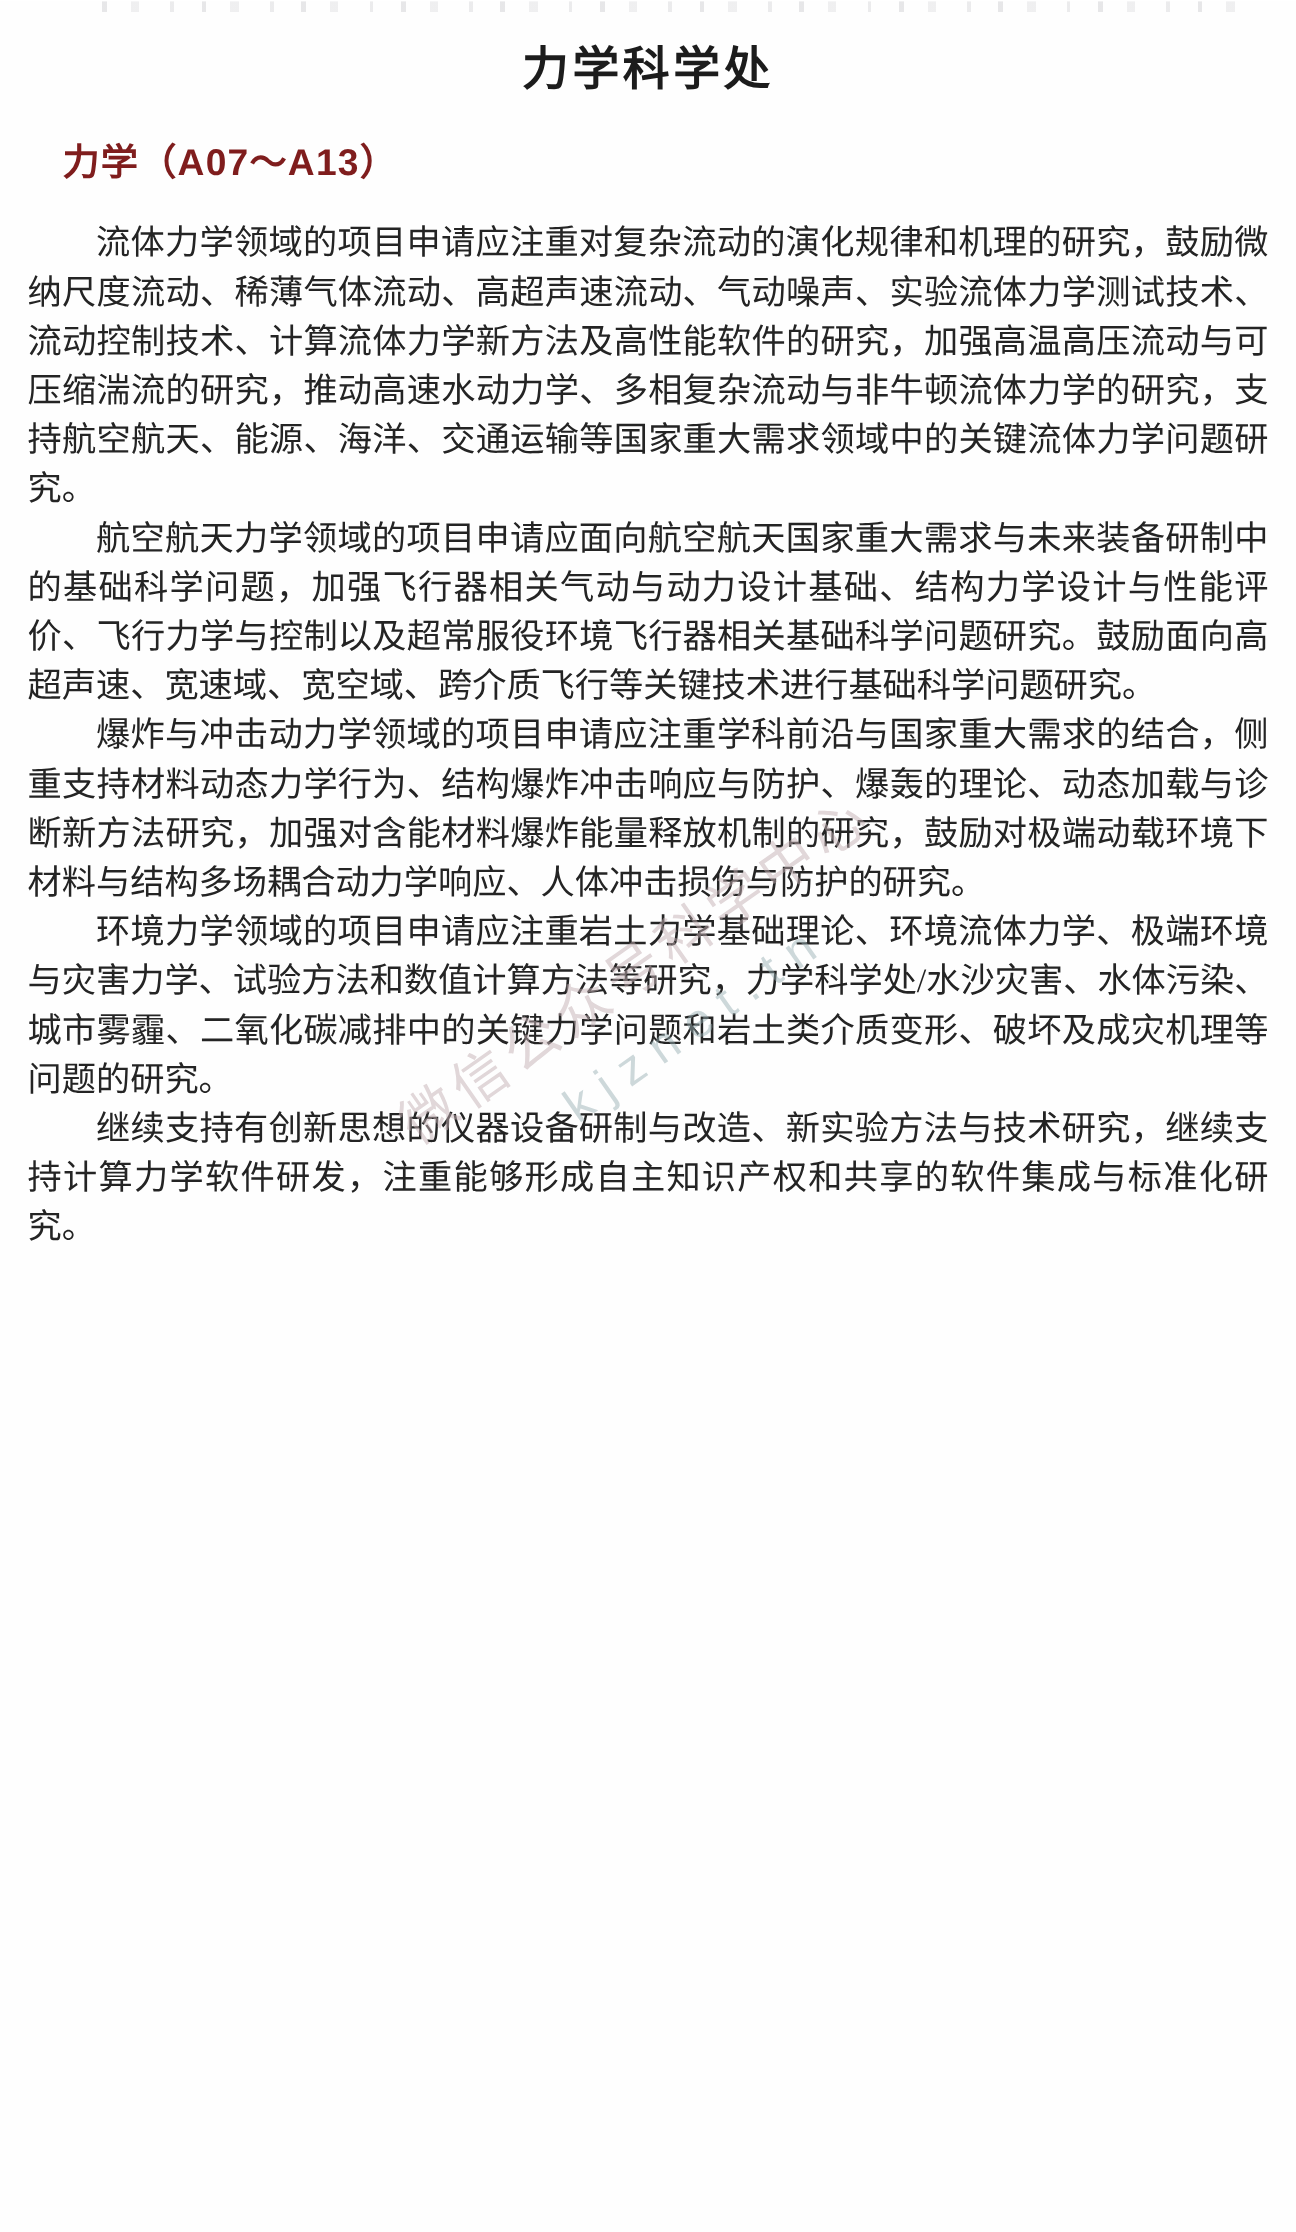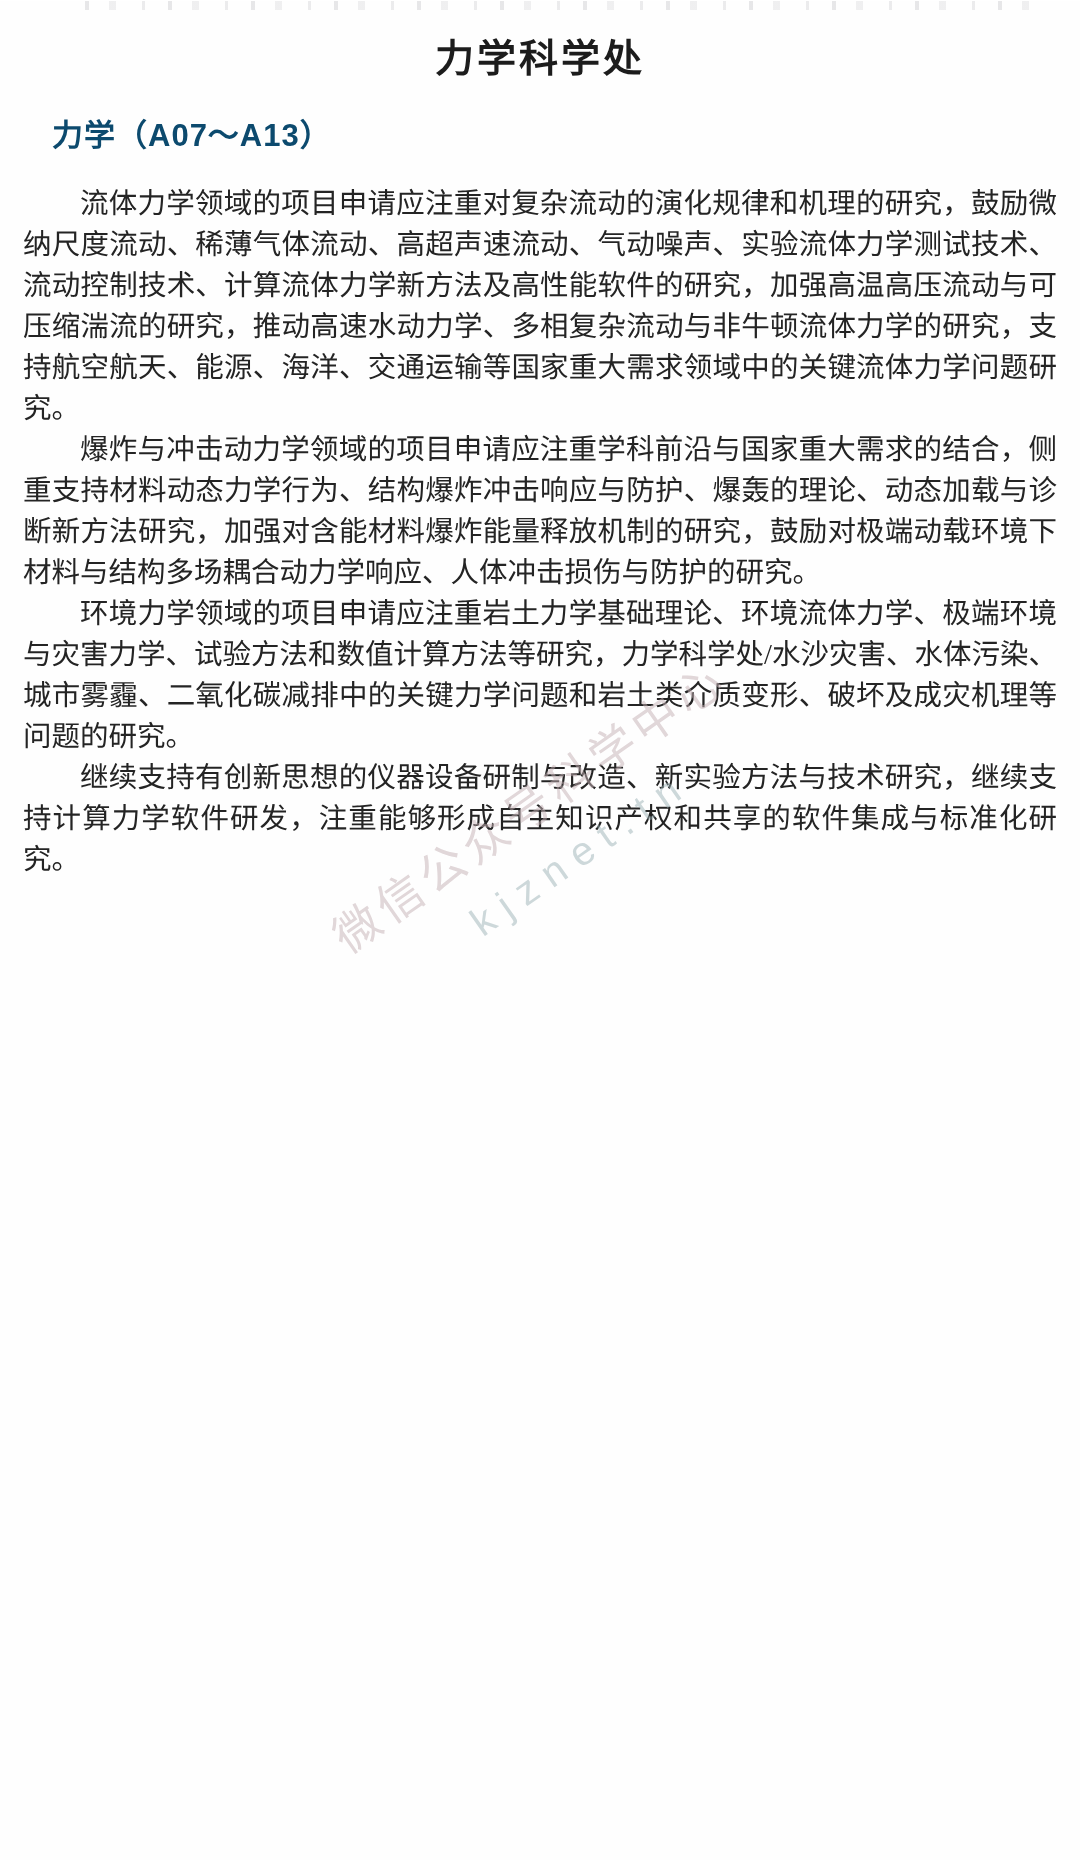"力学（A07～A13）" .section-heading { color: #0c4a6e -> #7f1d1d }
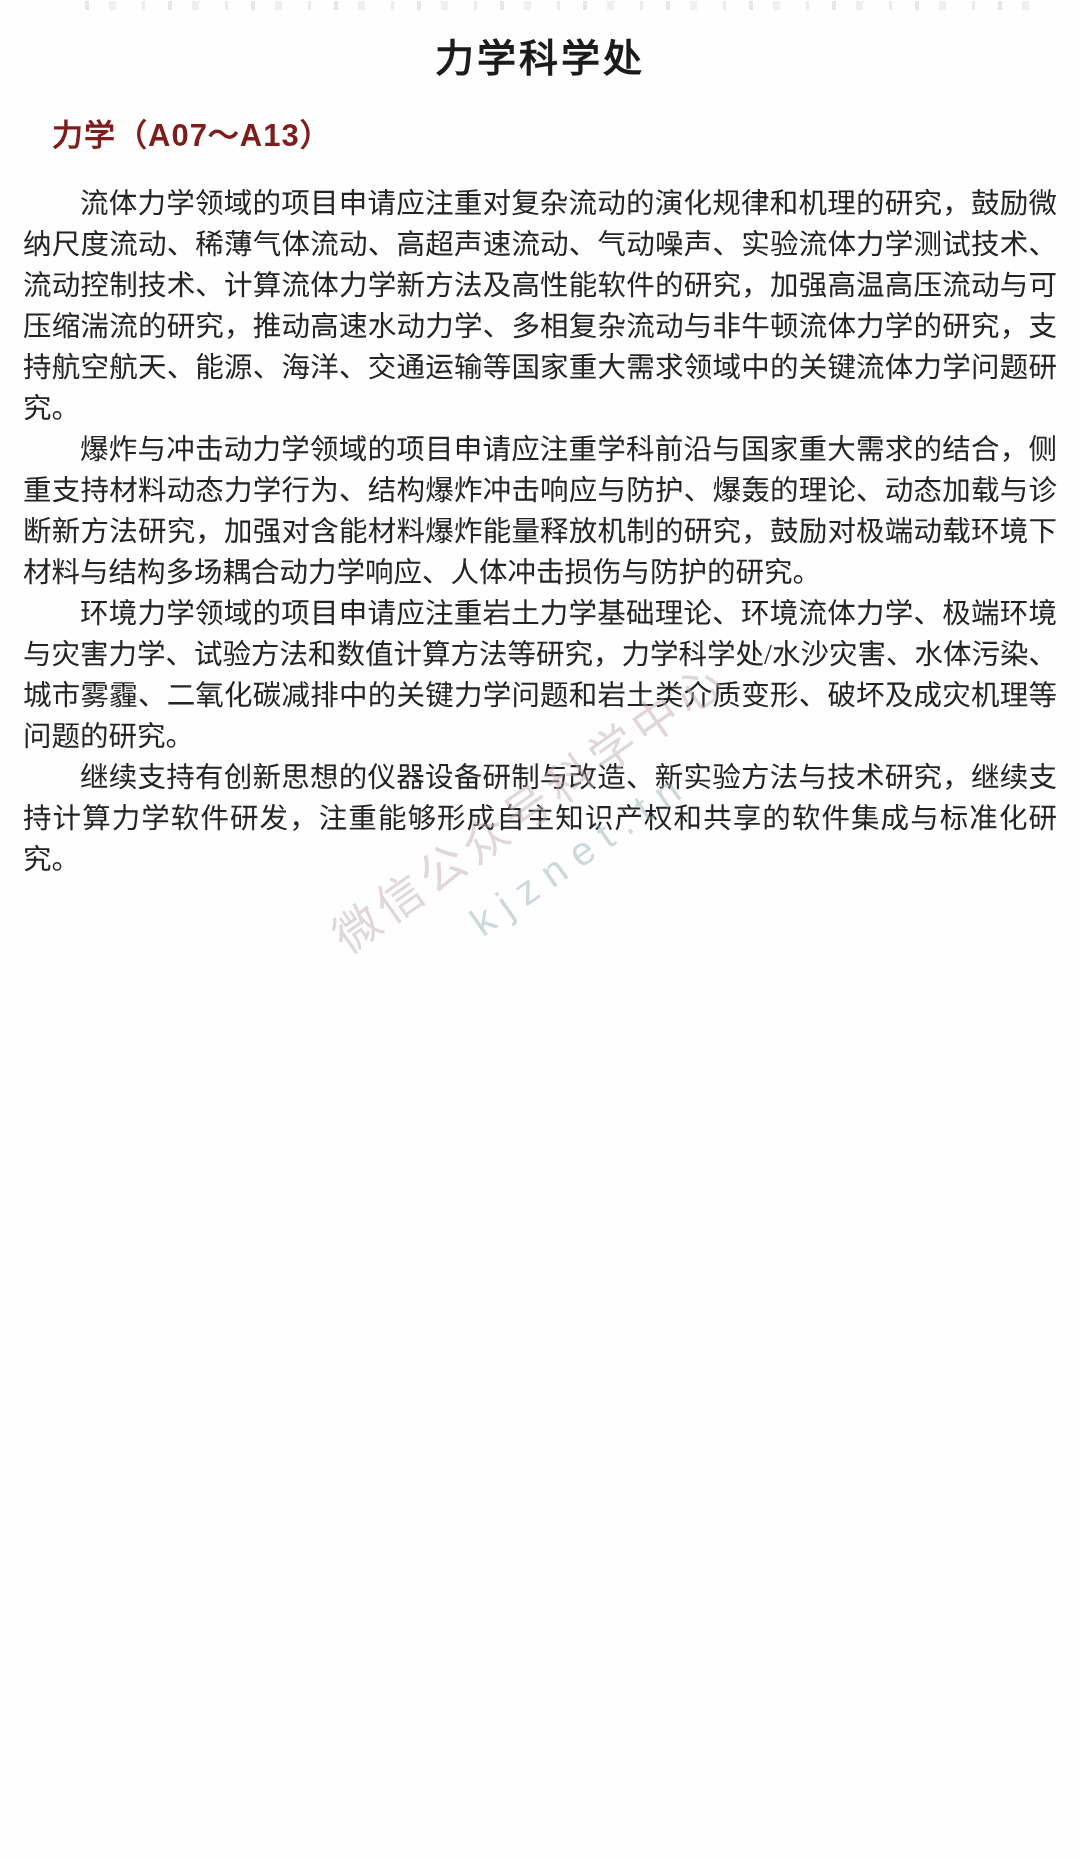"航空航天力学领域的项目申请应面向航空航天国家重大需求与未来装备研制中的基础科学问" p { html: none -> <p>航空航天力学领域的项目申请应面向航空航天国家重大需求与未来装备研制中的基础科学问题，加强飞行器相关气动与动力设计基础、结构力学设计与性能评价、飞行力学与控制以及超常服役环境飞行器相关基础科学问题研究。鼓励面向高超声速、宽速域、宽空域、跨介质飞行等关键技术进行基础科学问题研究。</p> }
